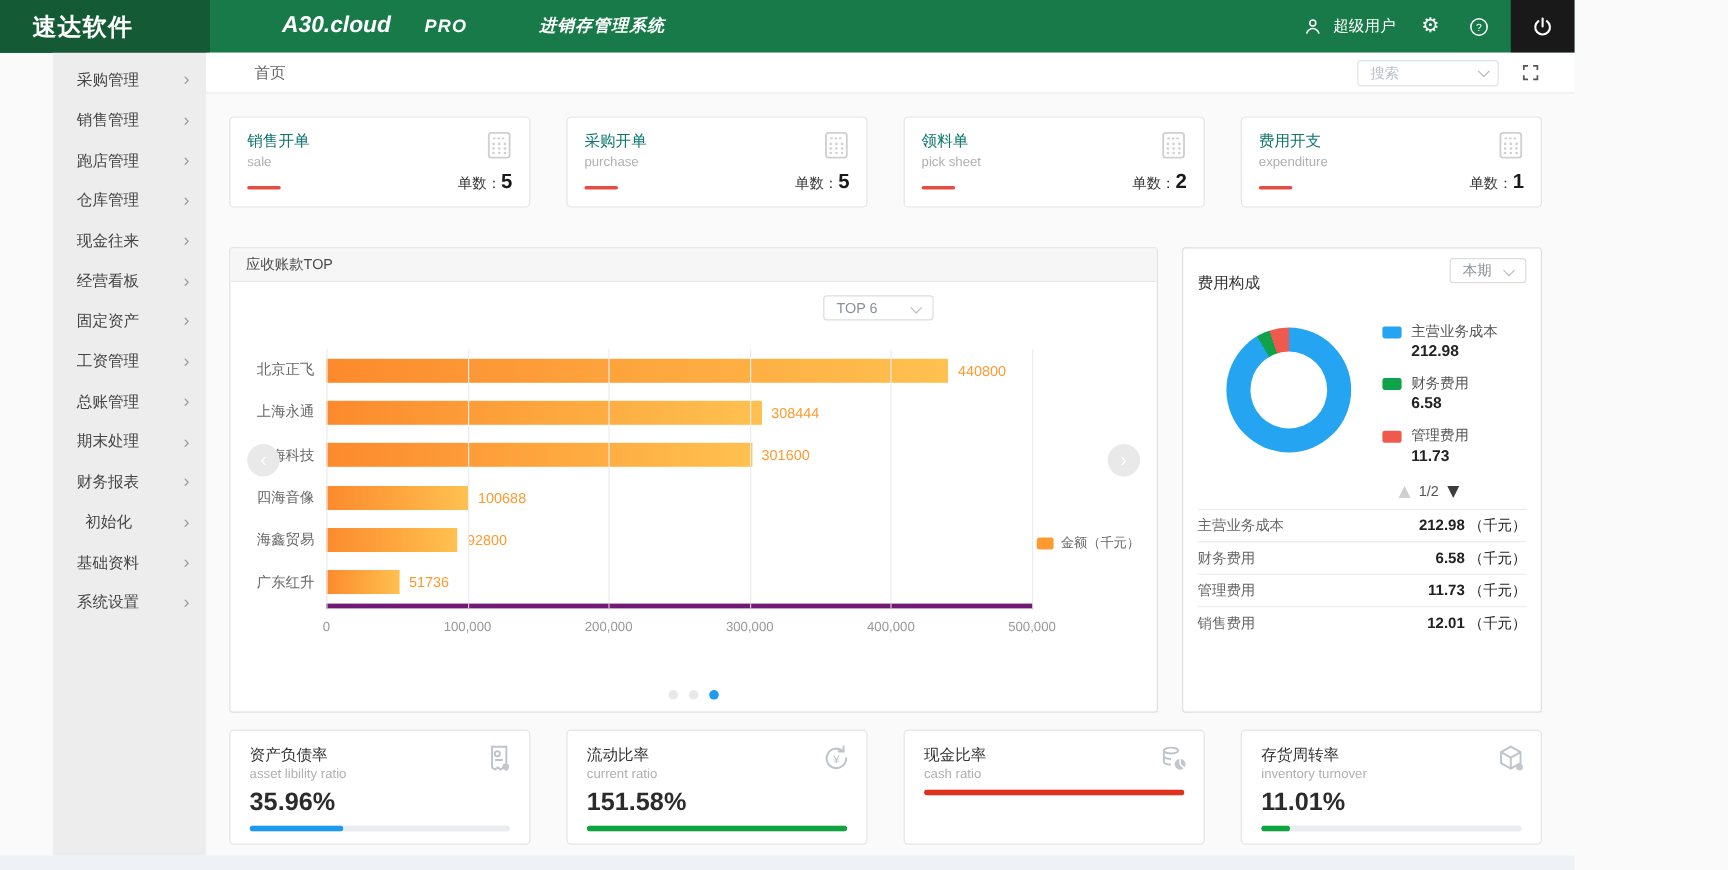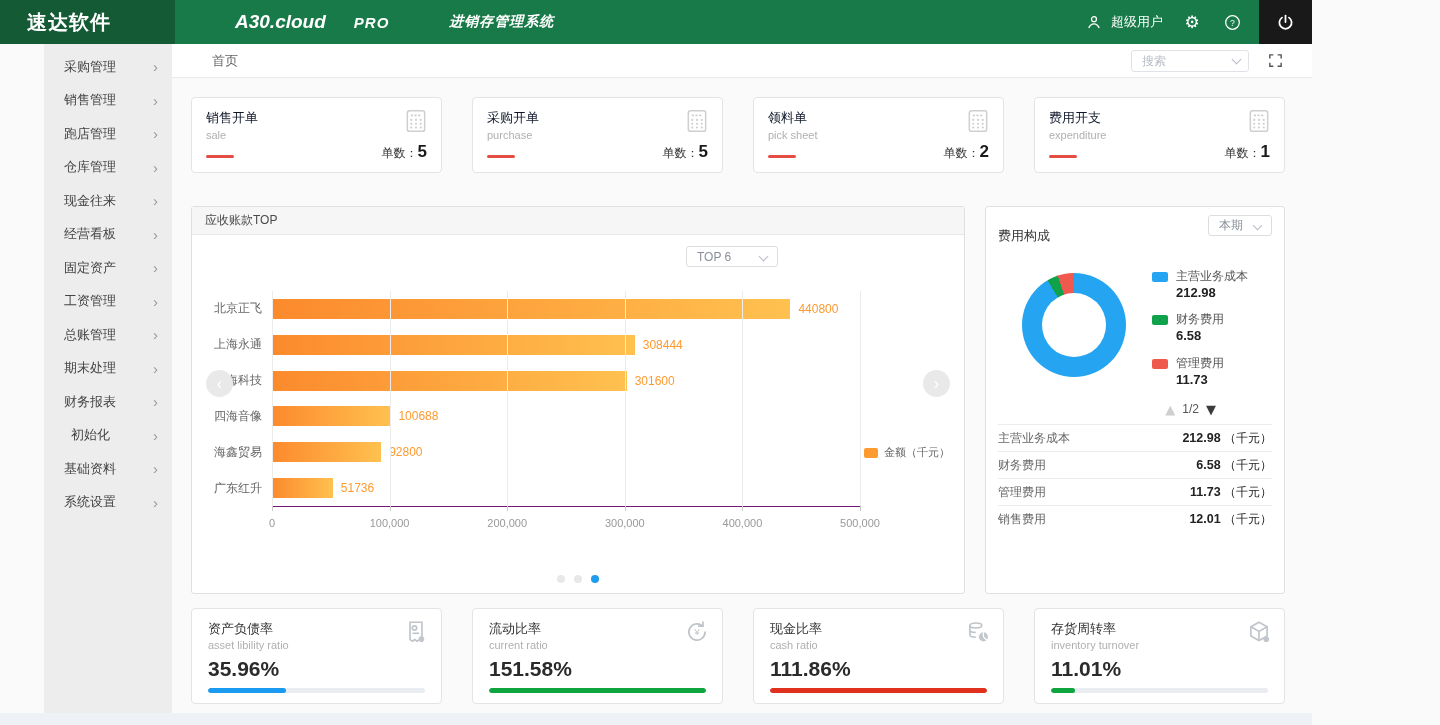"销售开单" .scard .t { color: #0f172a -> #0f766e }
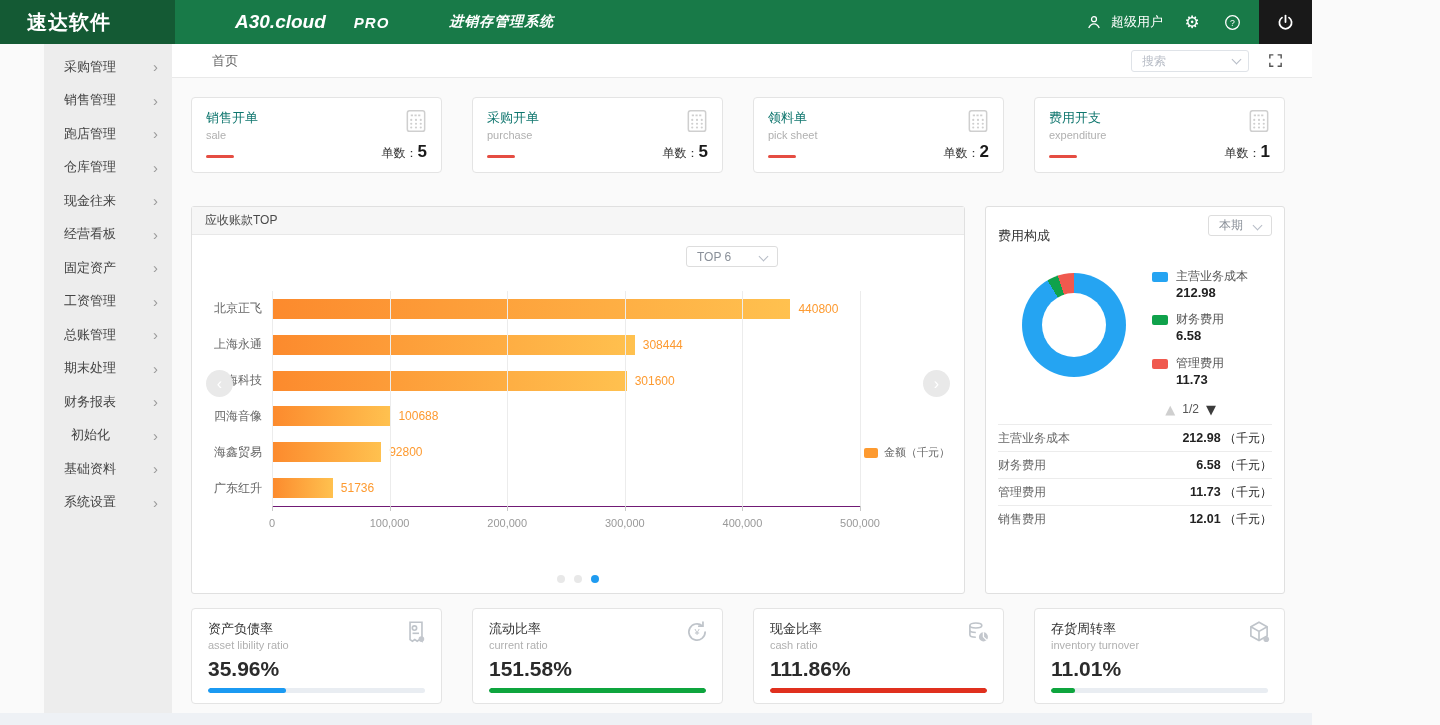"北京正飞" .plot { border-bottom: 1px solid #701a75 -> 4px solid #701a75 }
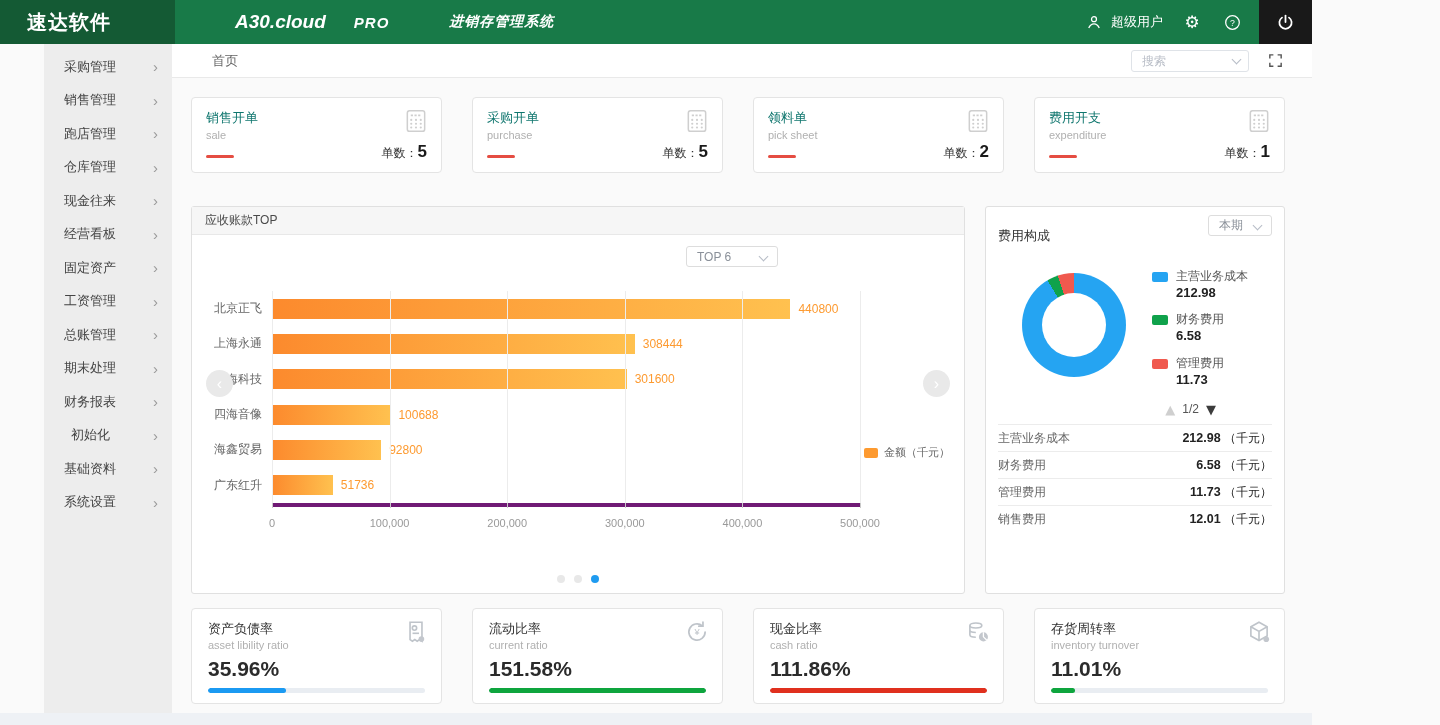"111.86%" div.v { html: <div>111.86%</div> -> none }
